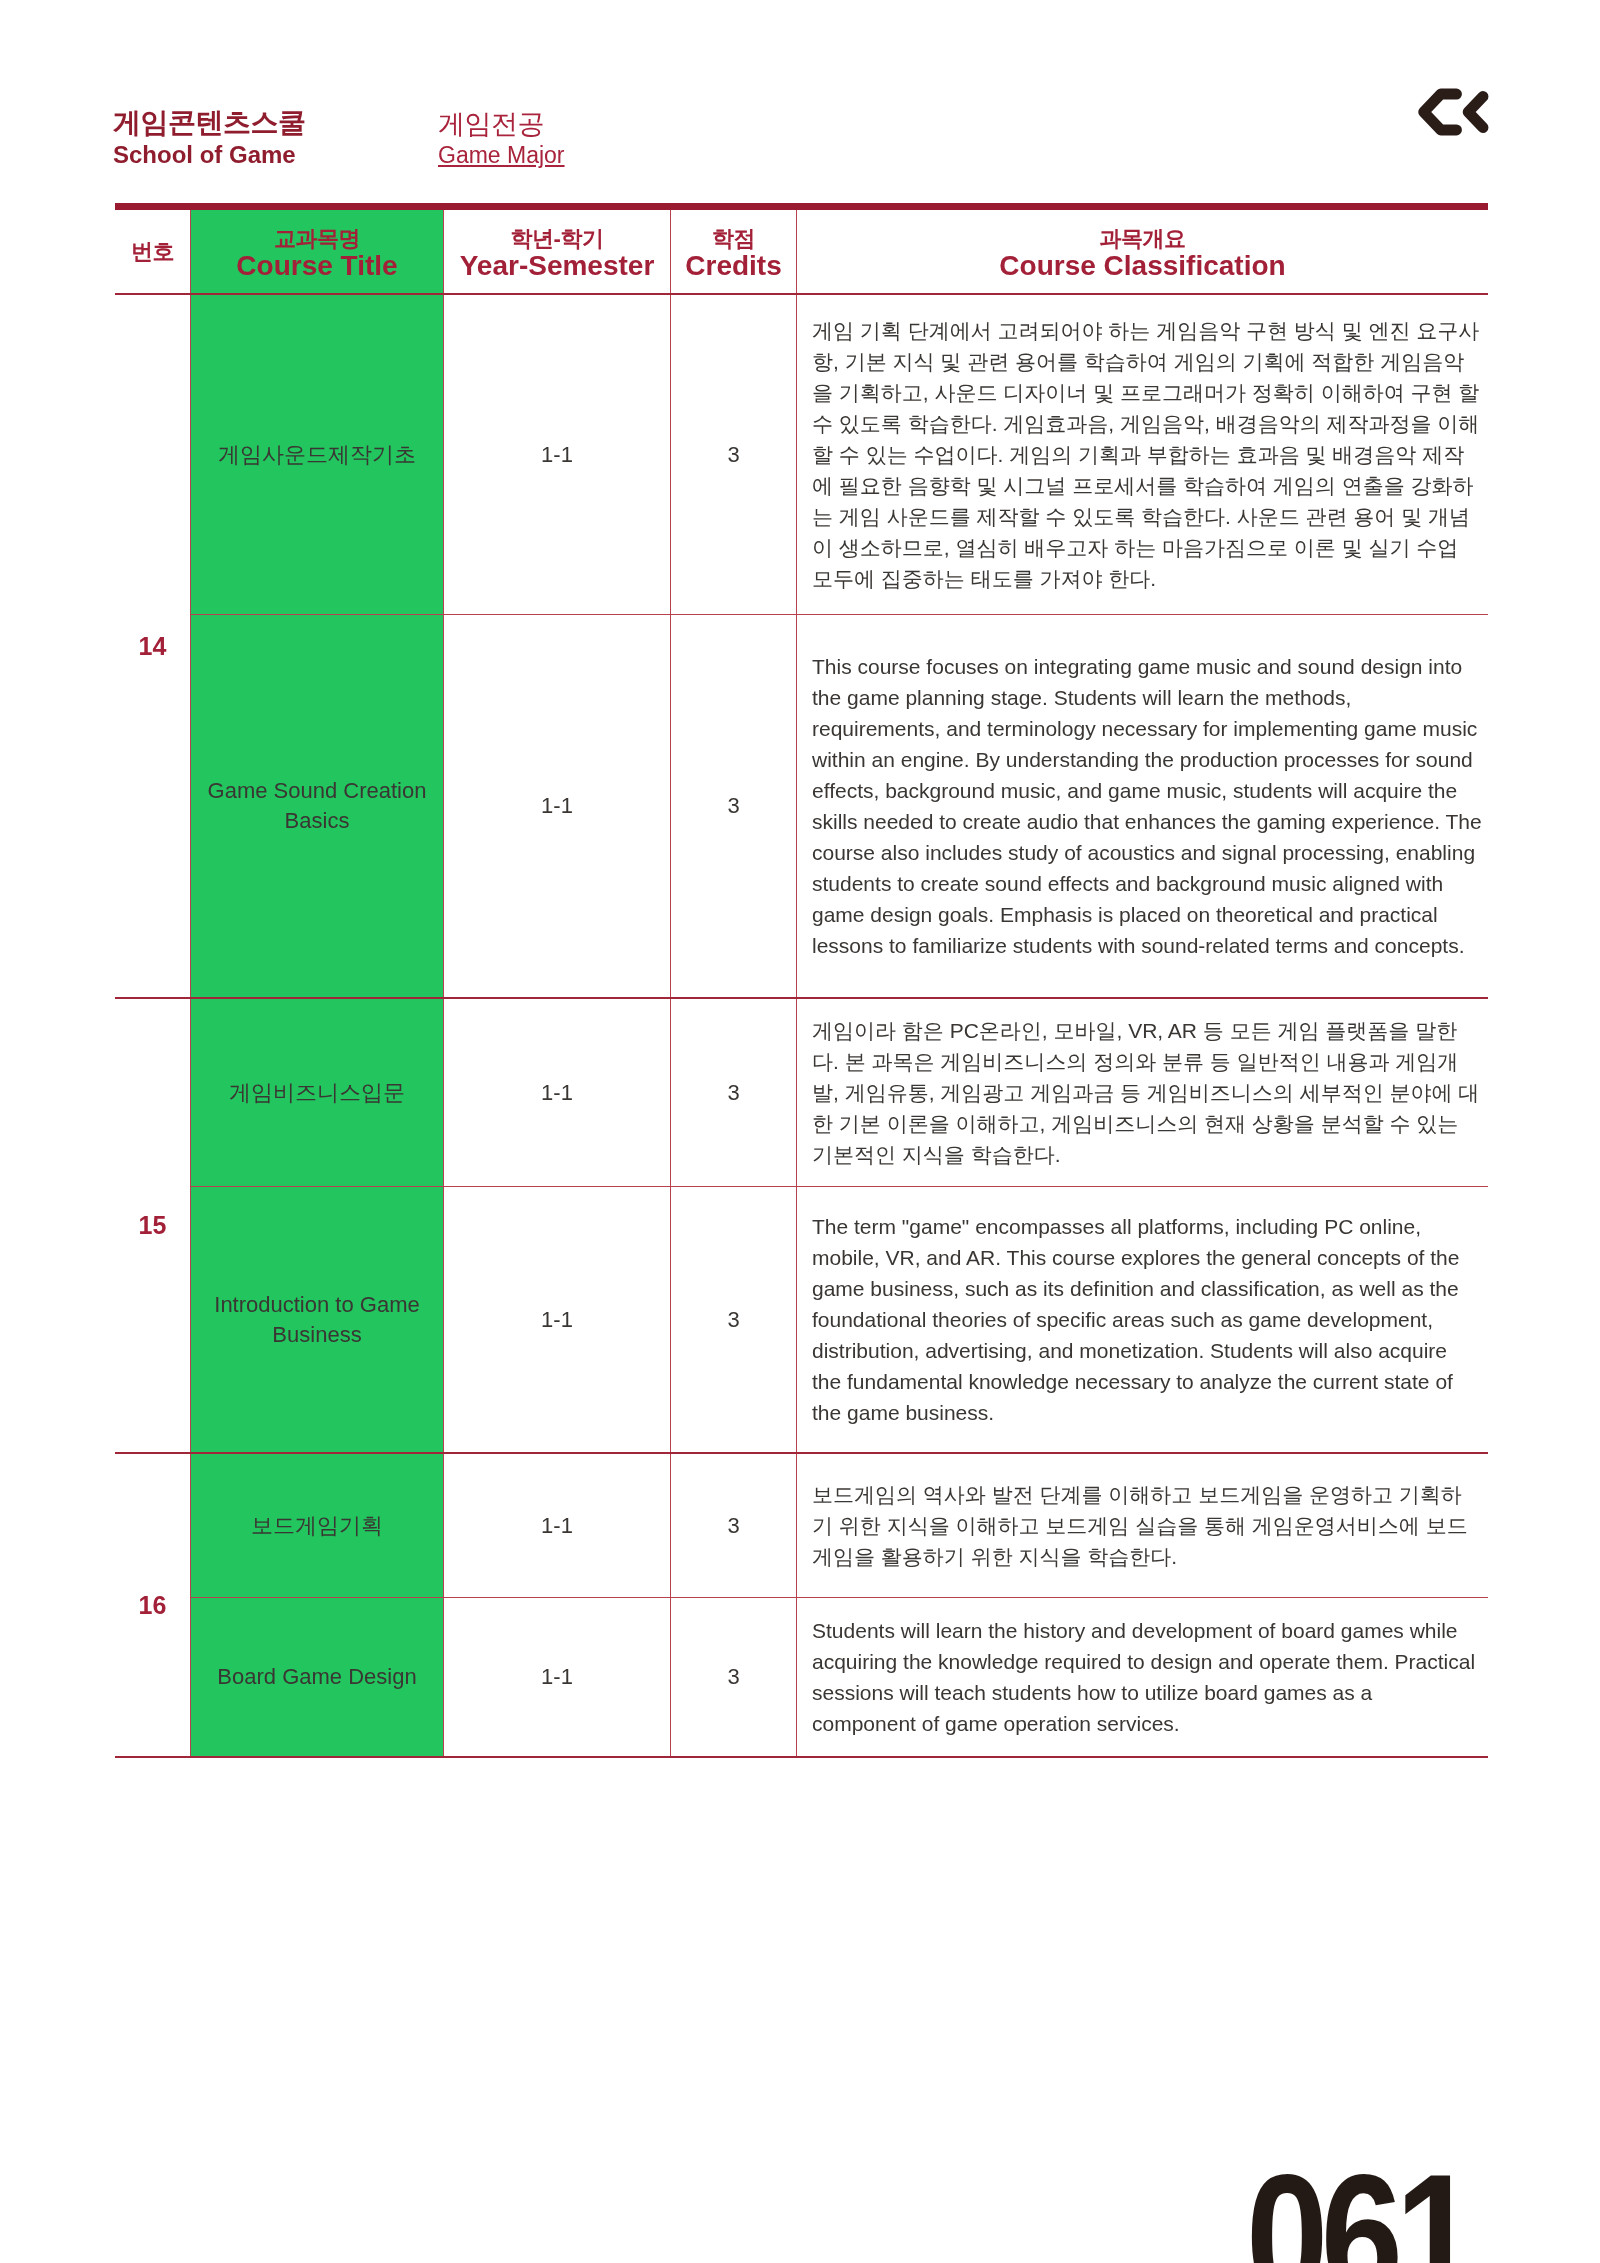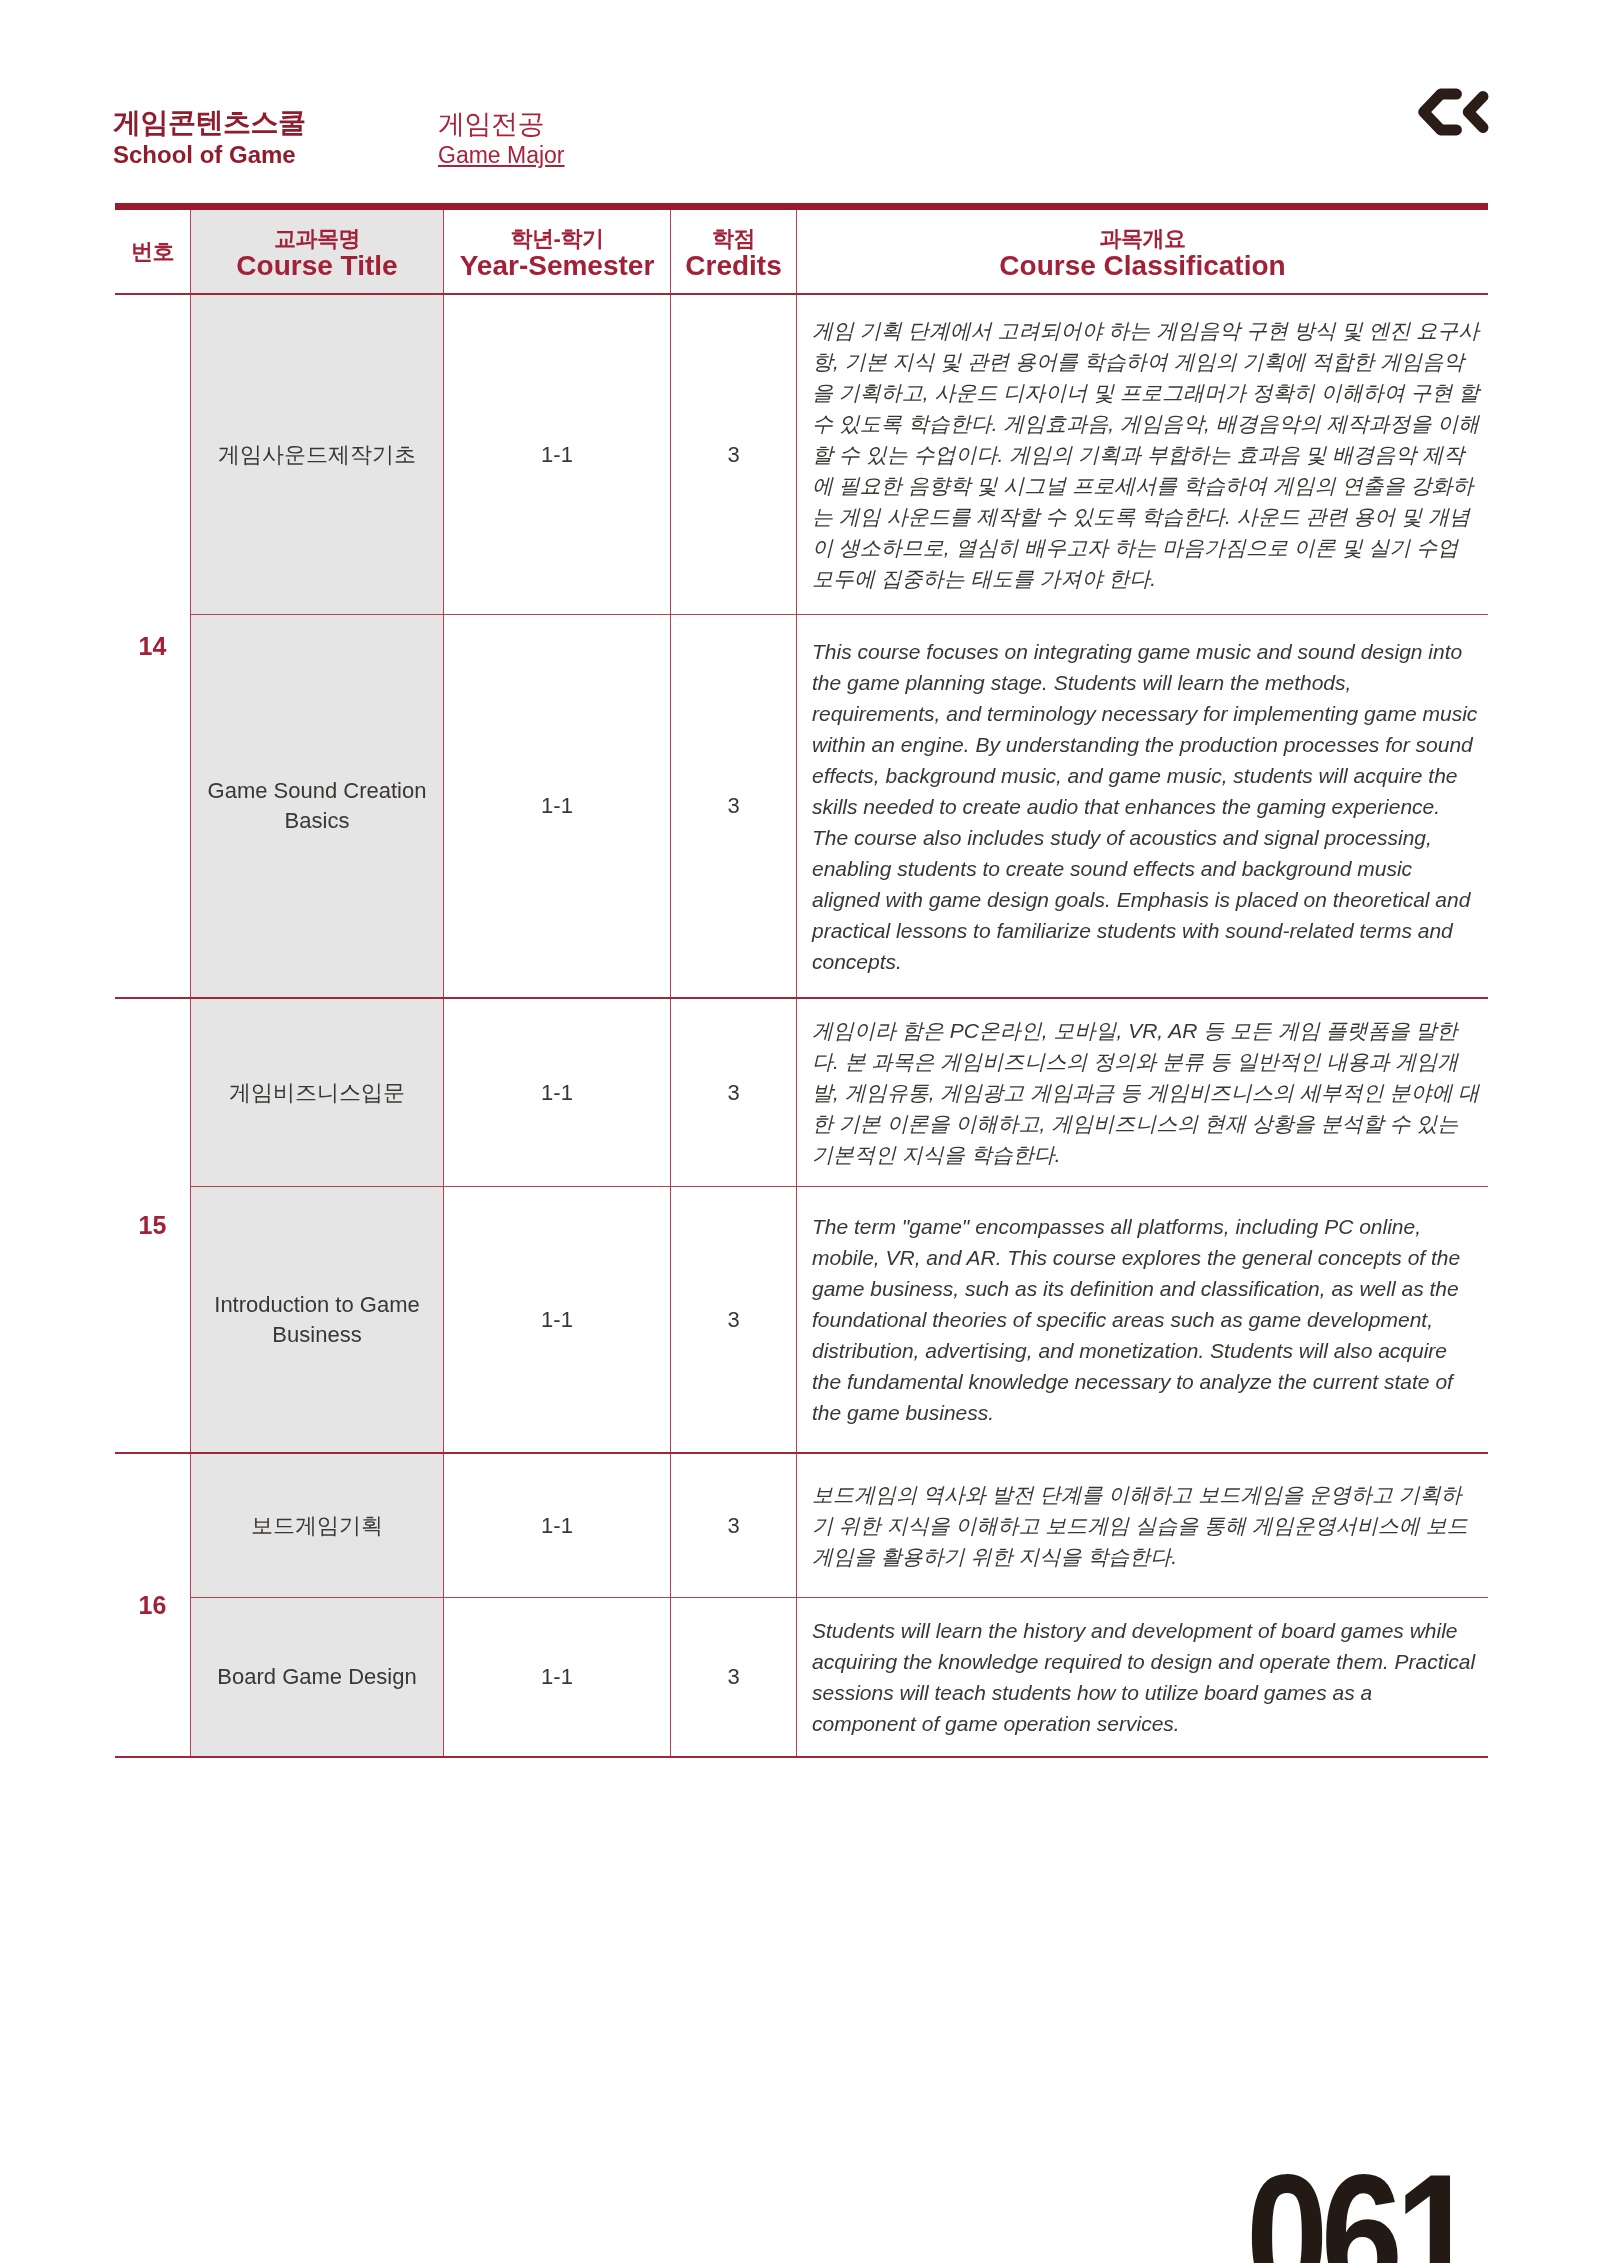"교과목명" .pinkbg { background: #e5e5e5 -> #22c55e }
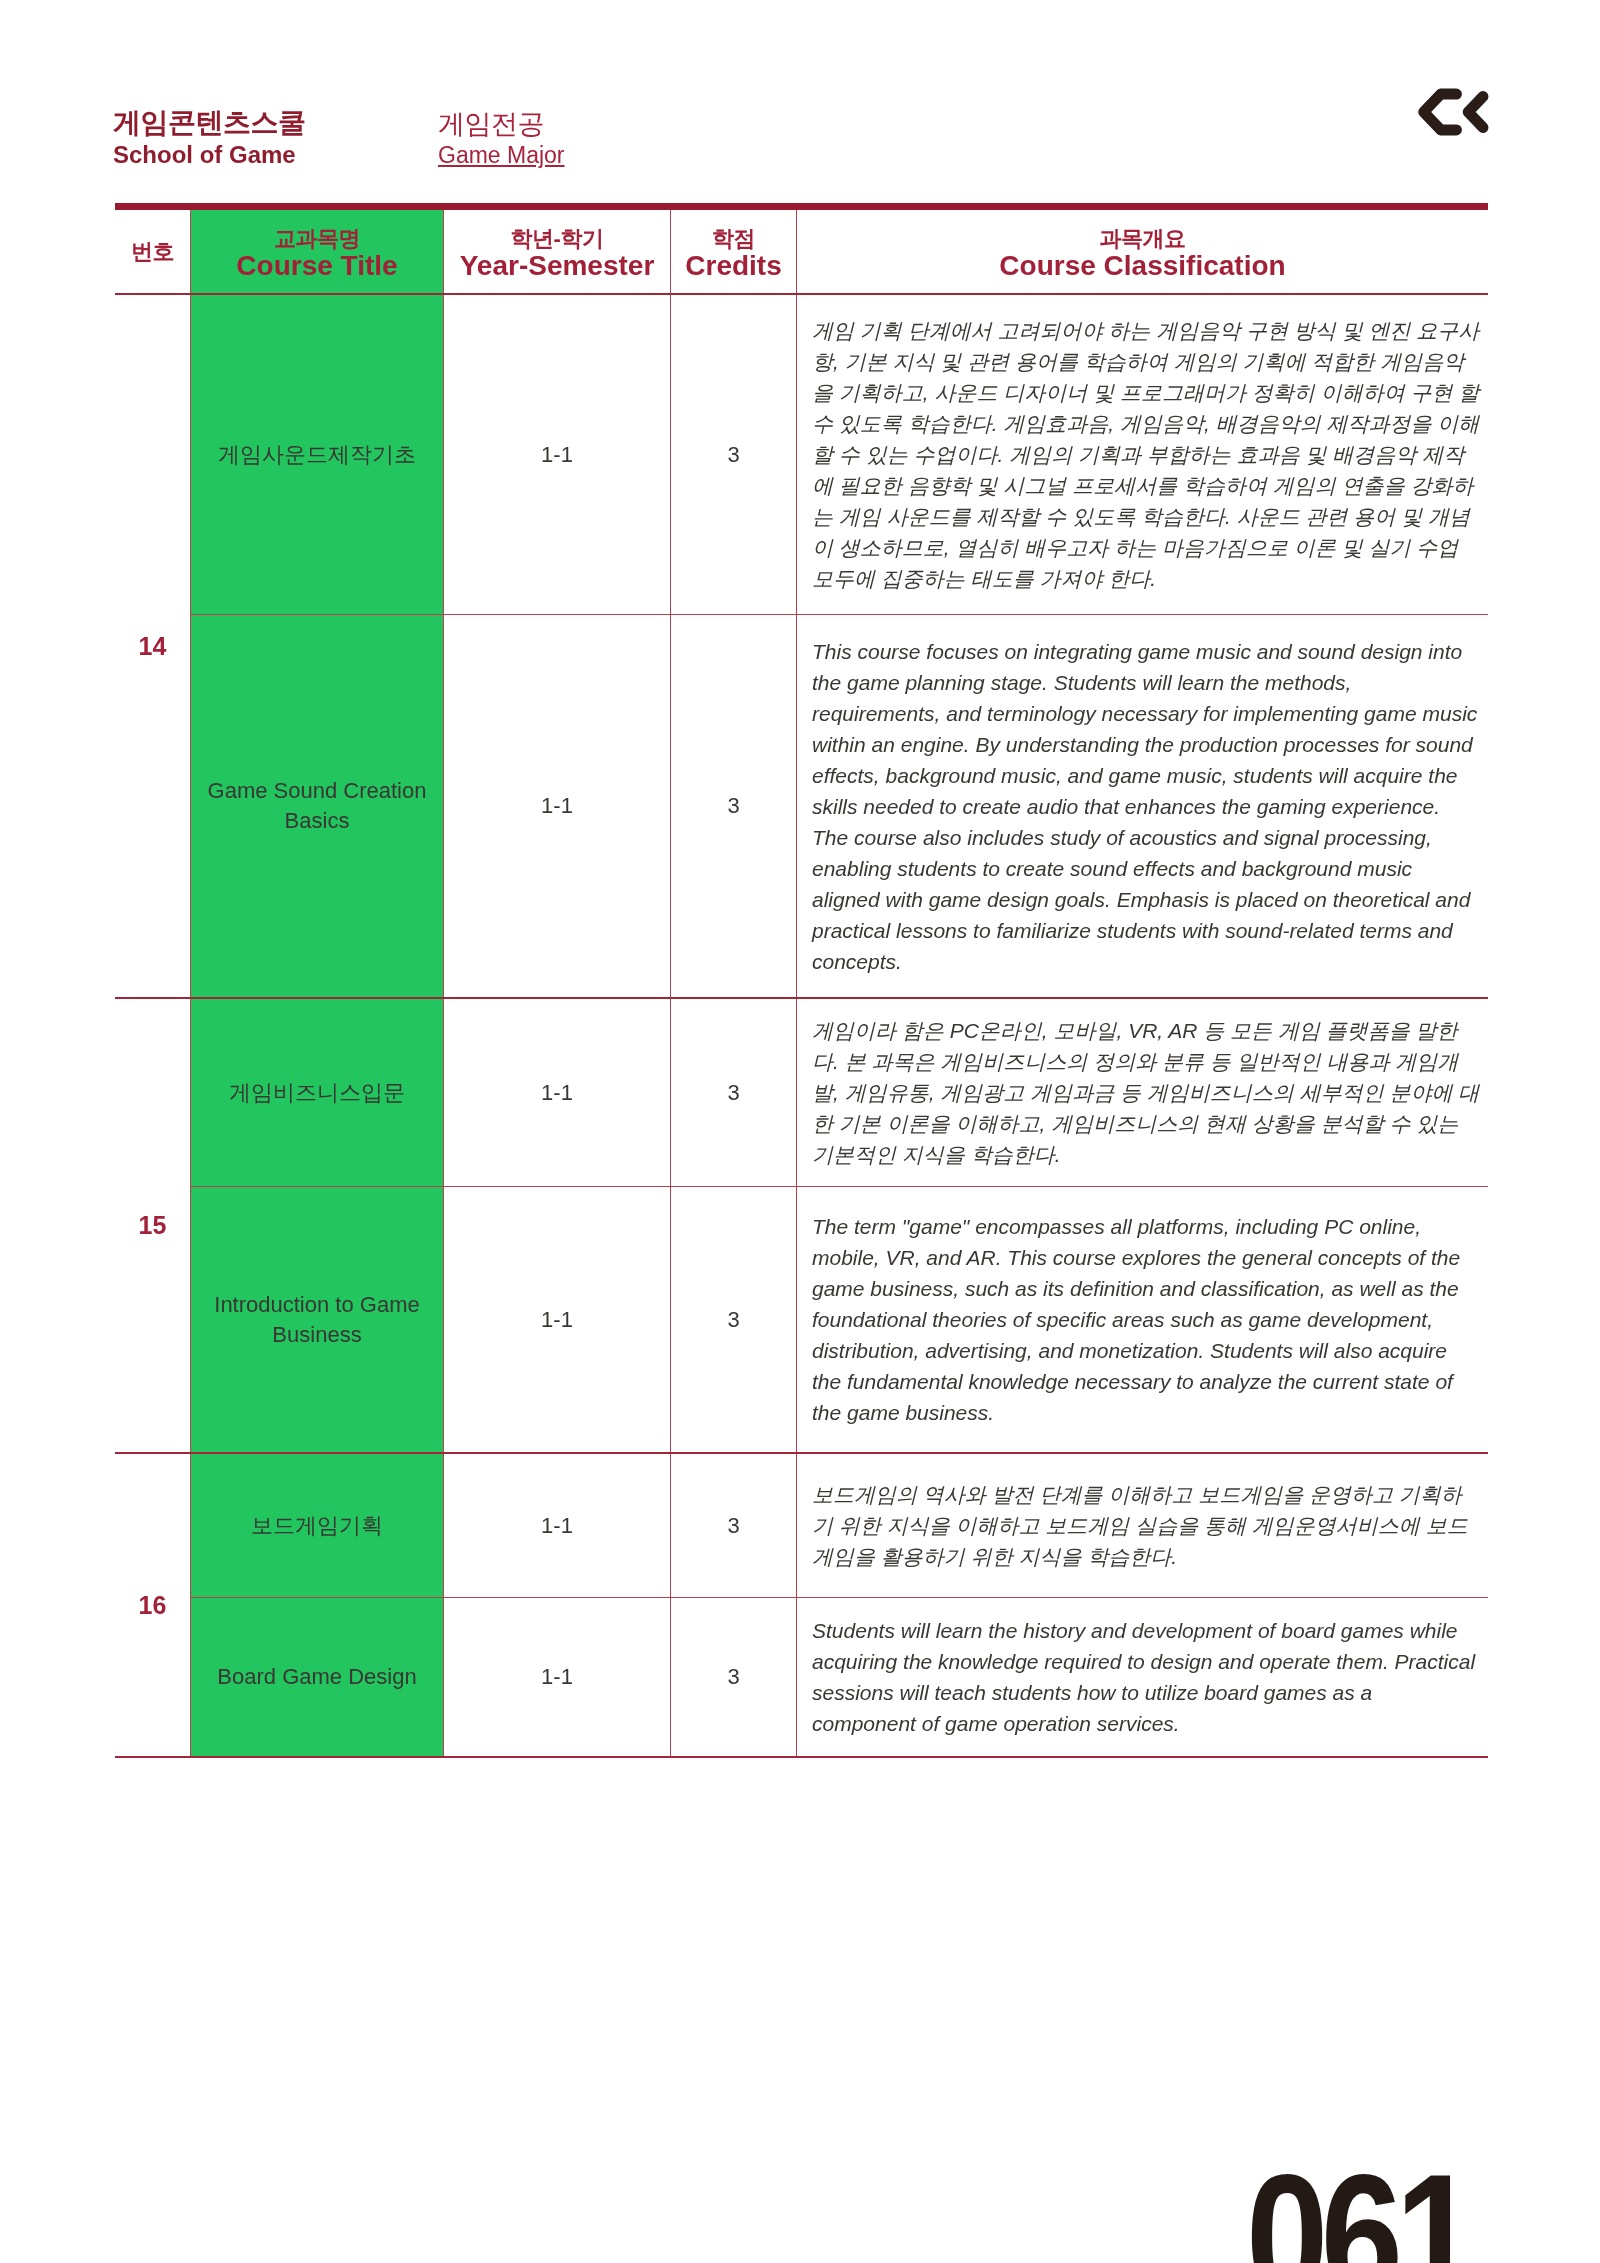"게임 기획 단계에서 고려되어야 하는" .cell-desc { font-style: italic -> none }
